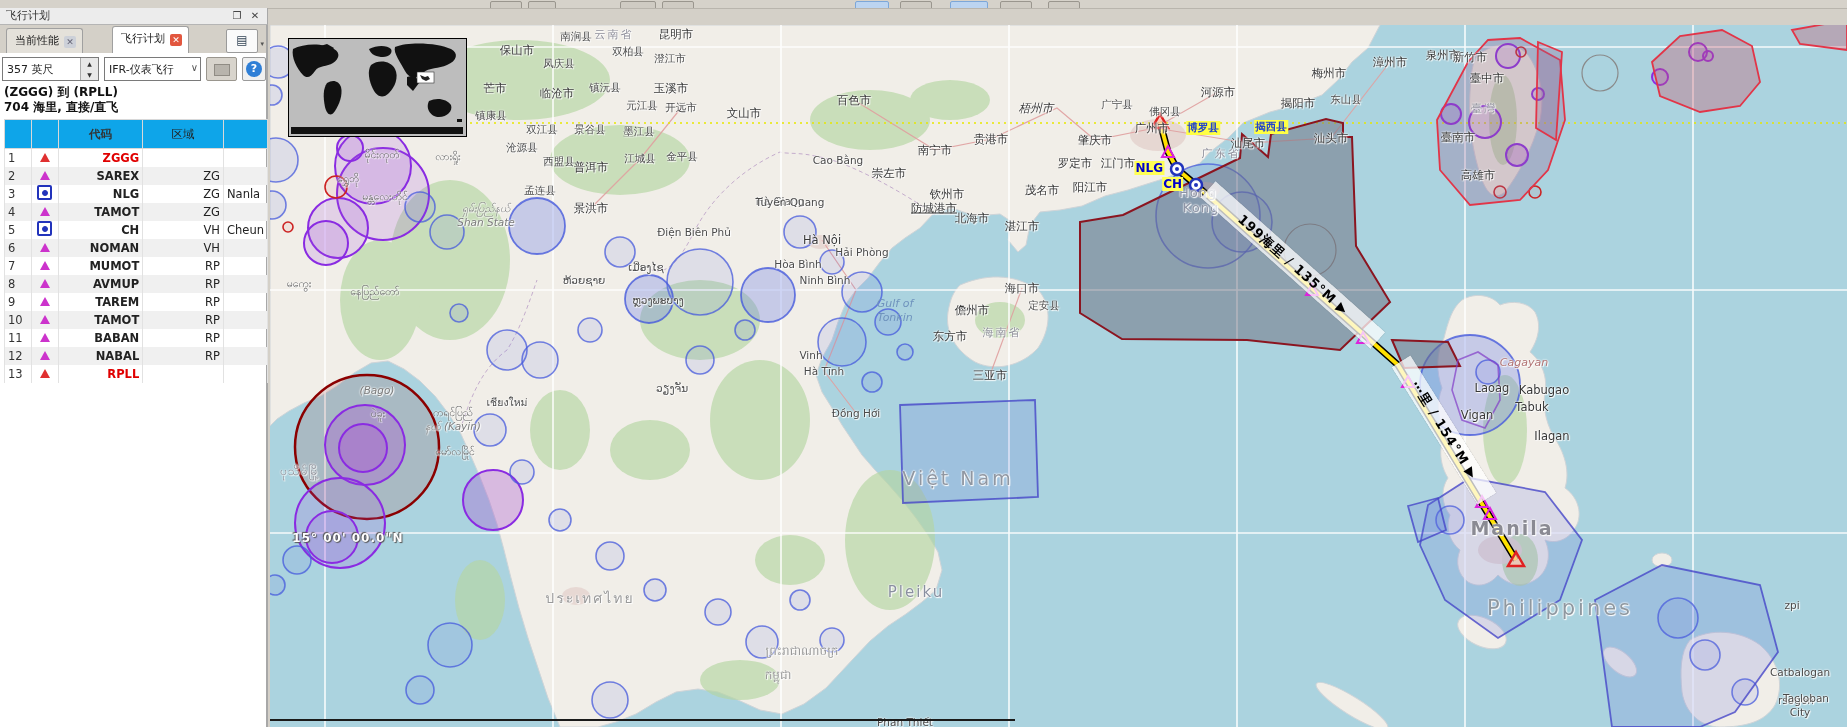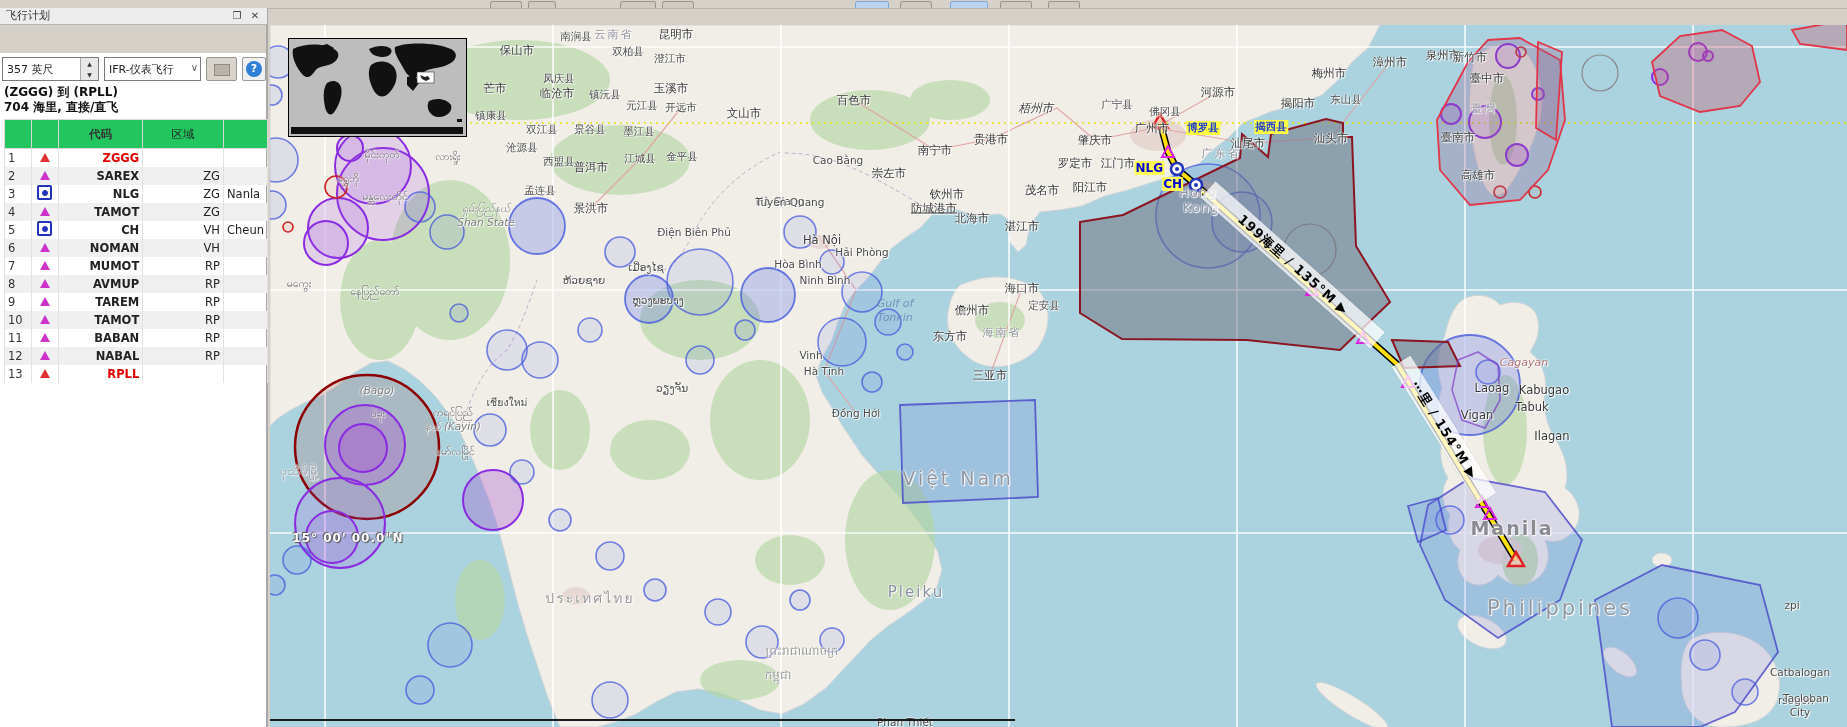"当前性能 ✕" div.tabrow { html: none -> <div> <div> <span>当前性能</span><span>✕</span> </div> <div> <span>飞行计划</span><span>✕</span> </div> <div> <span>▤</span> <span>▾</span> </div> </div> }
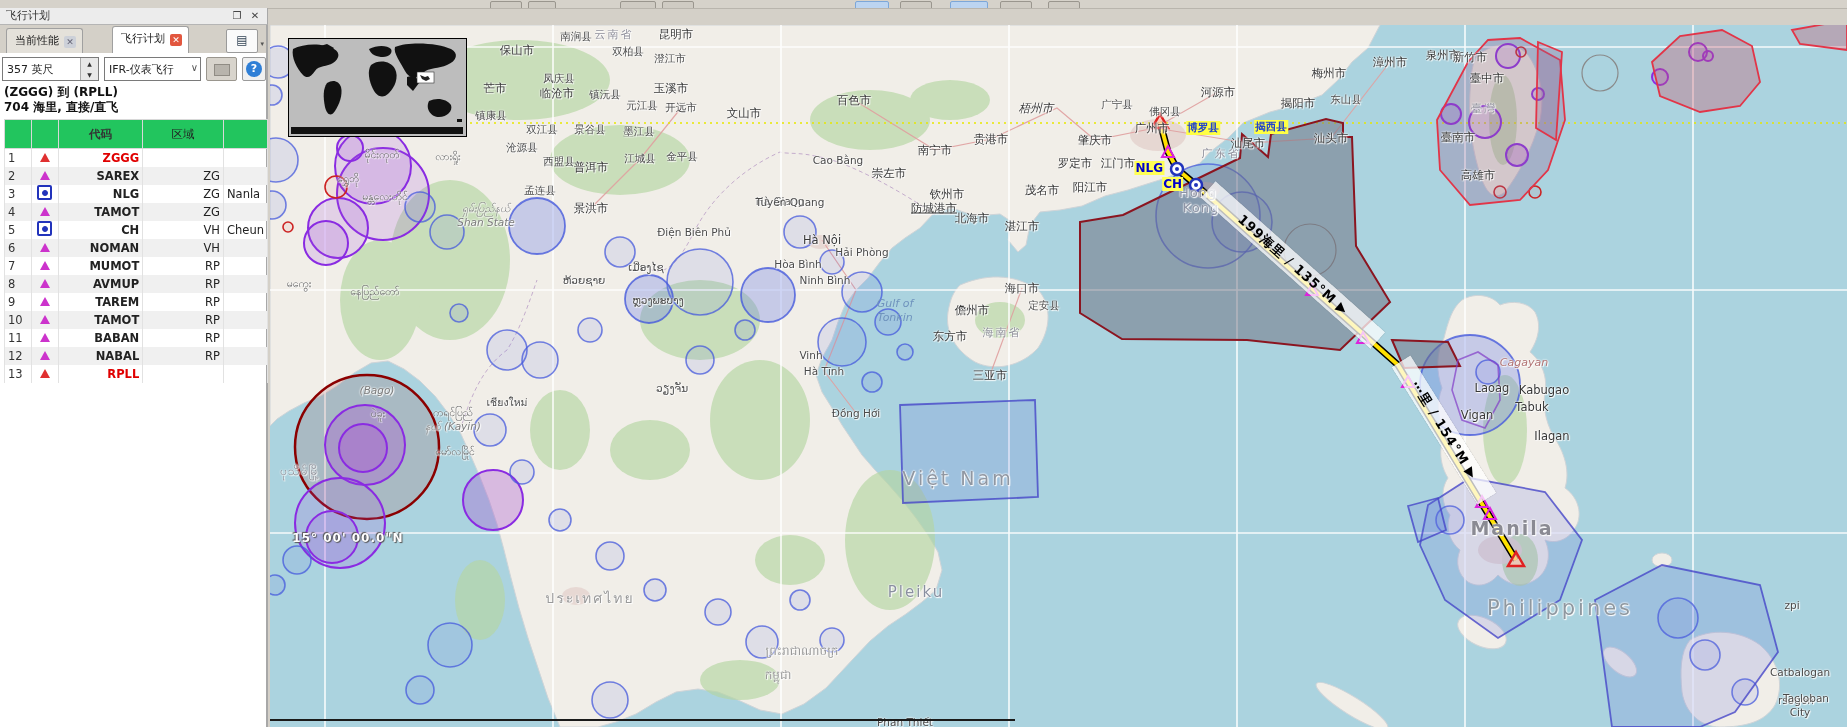"凤庆县" div.lb { top: 54px -> 39px }
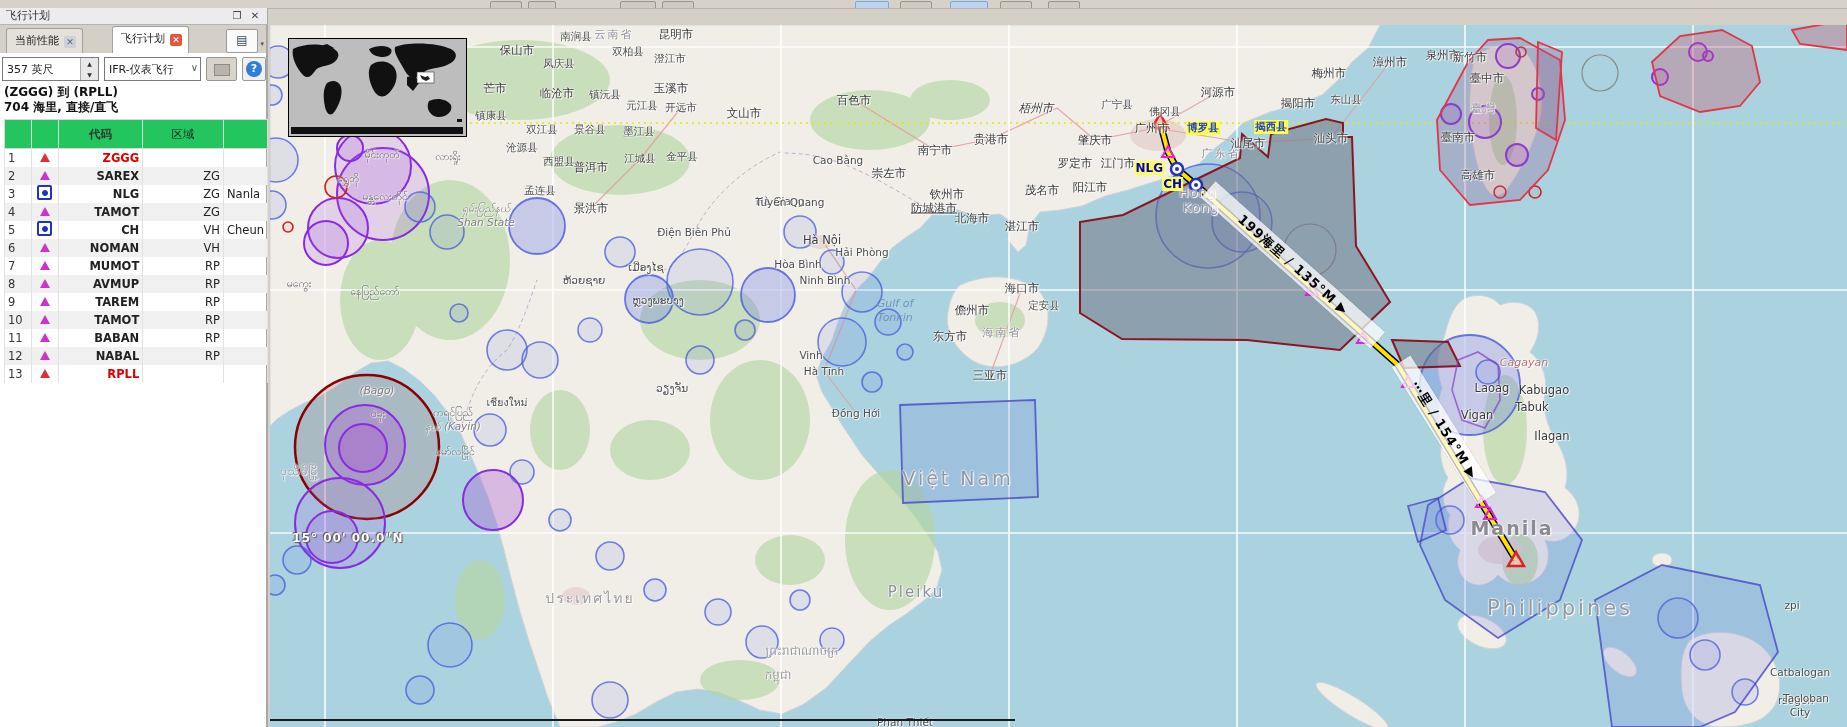"镇沅县" div.lb { top: 70px -> 63px }
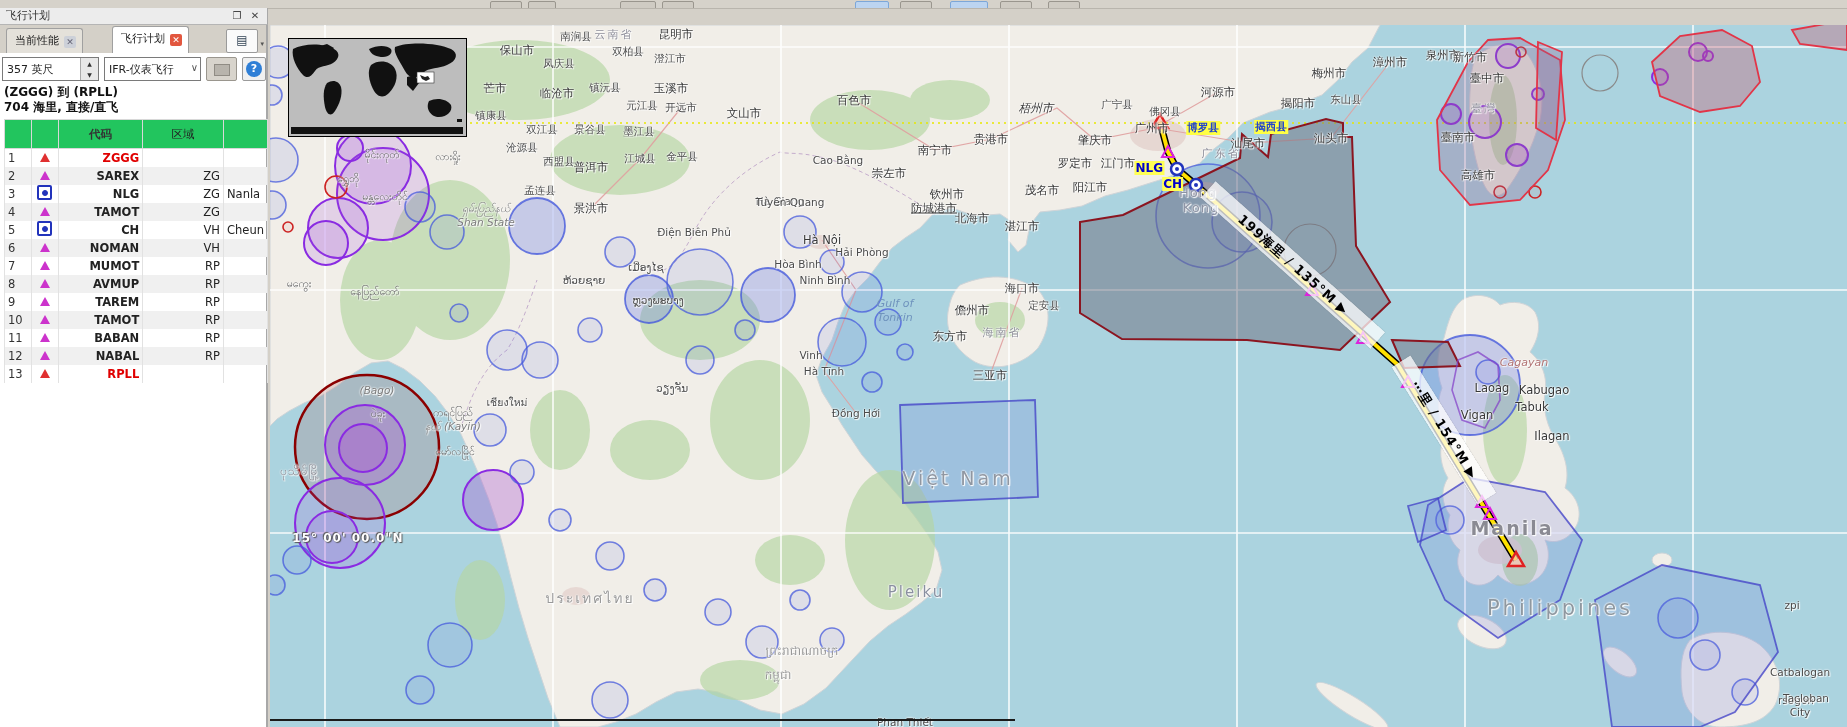"代码" .wtable th { background: #22c55e -> #0ea5e9 }
